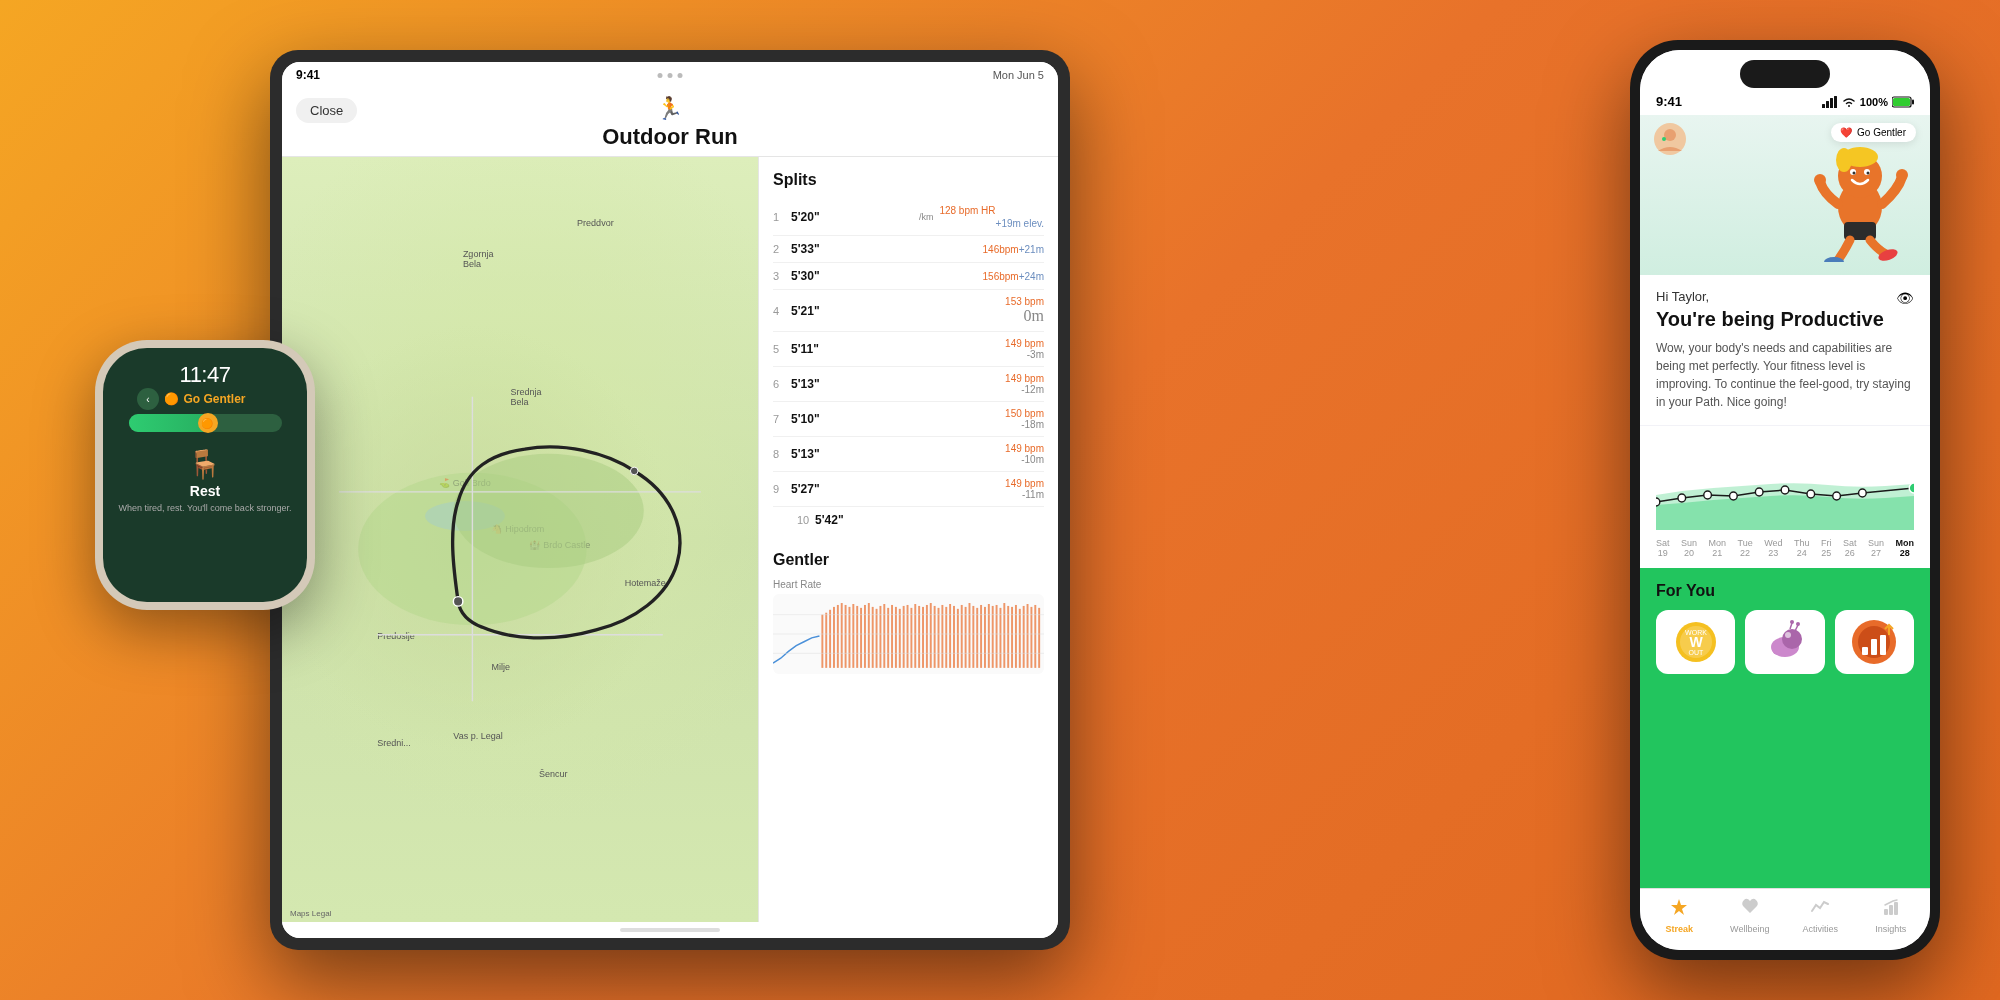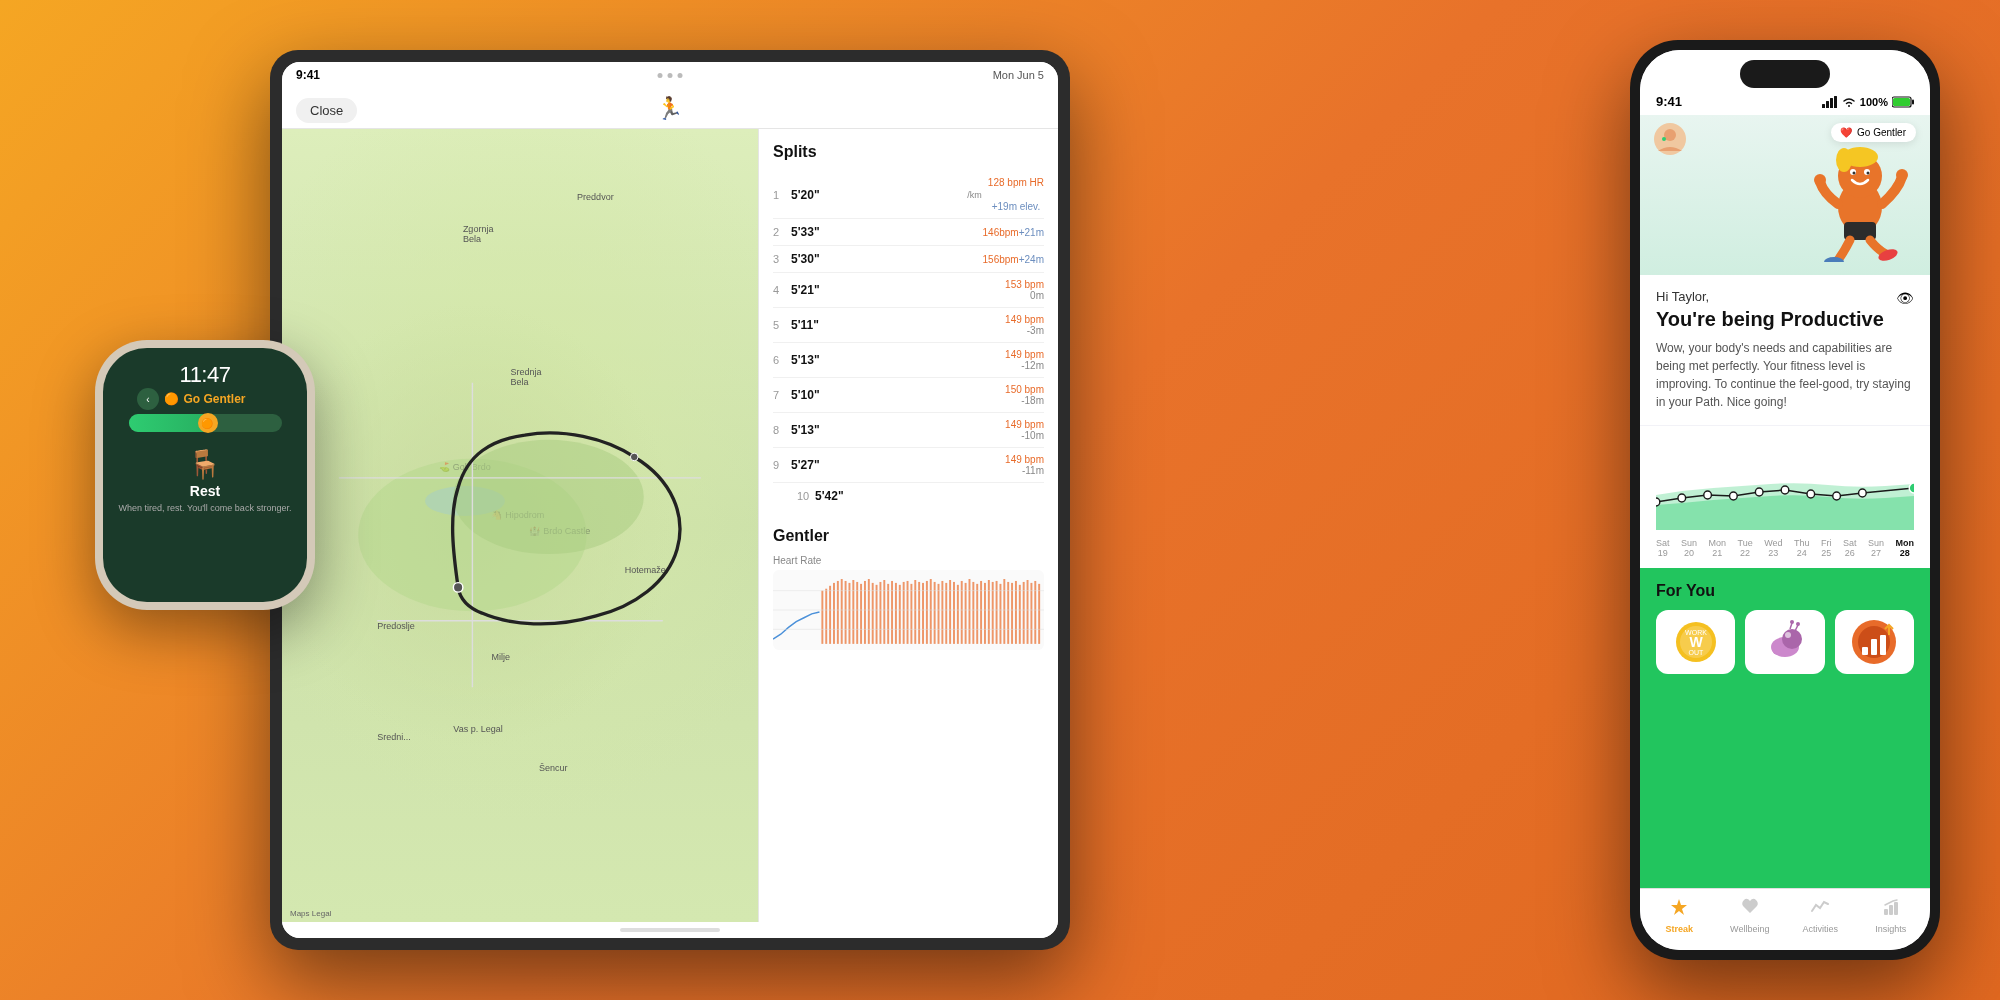"Outdoor Run" div.run-title { html: none -> <div>Outdoor Run</div> }
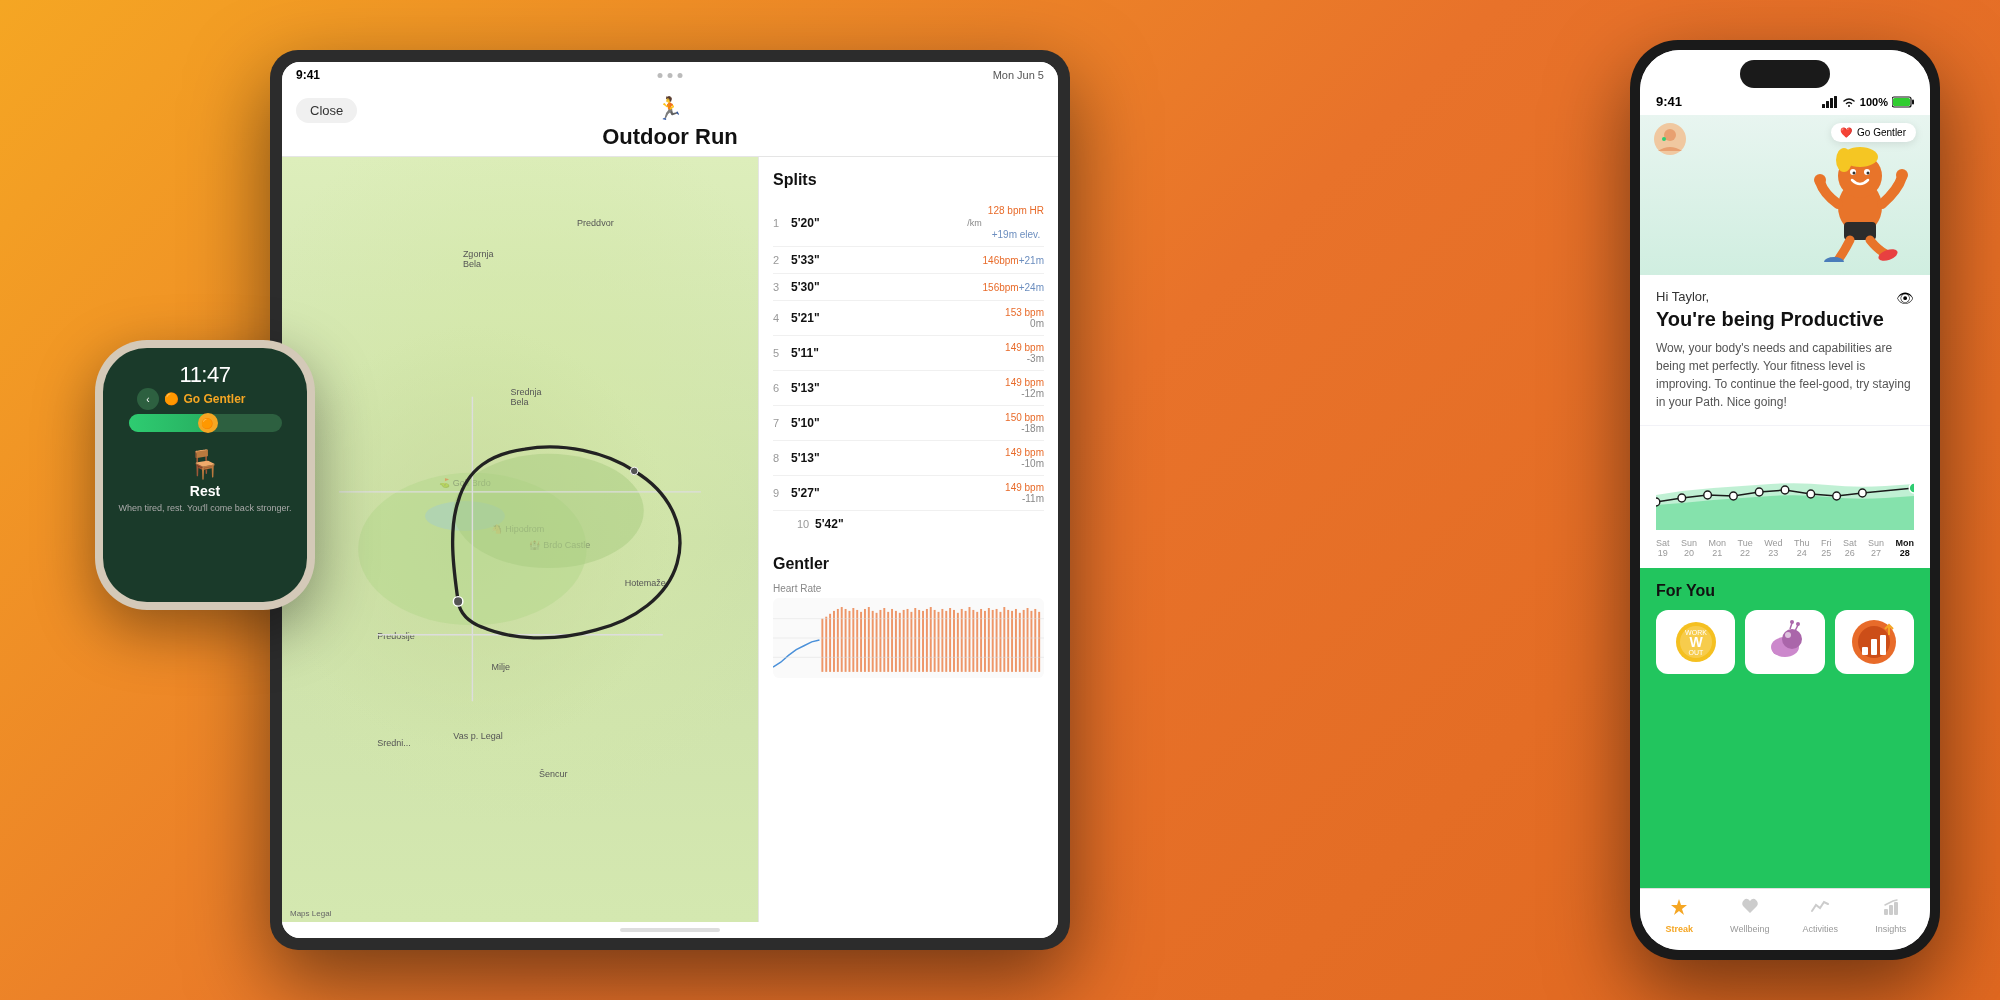"128 bpm HR" div { align-items: center -> flex-start; flex-direction: column -> row }
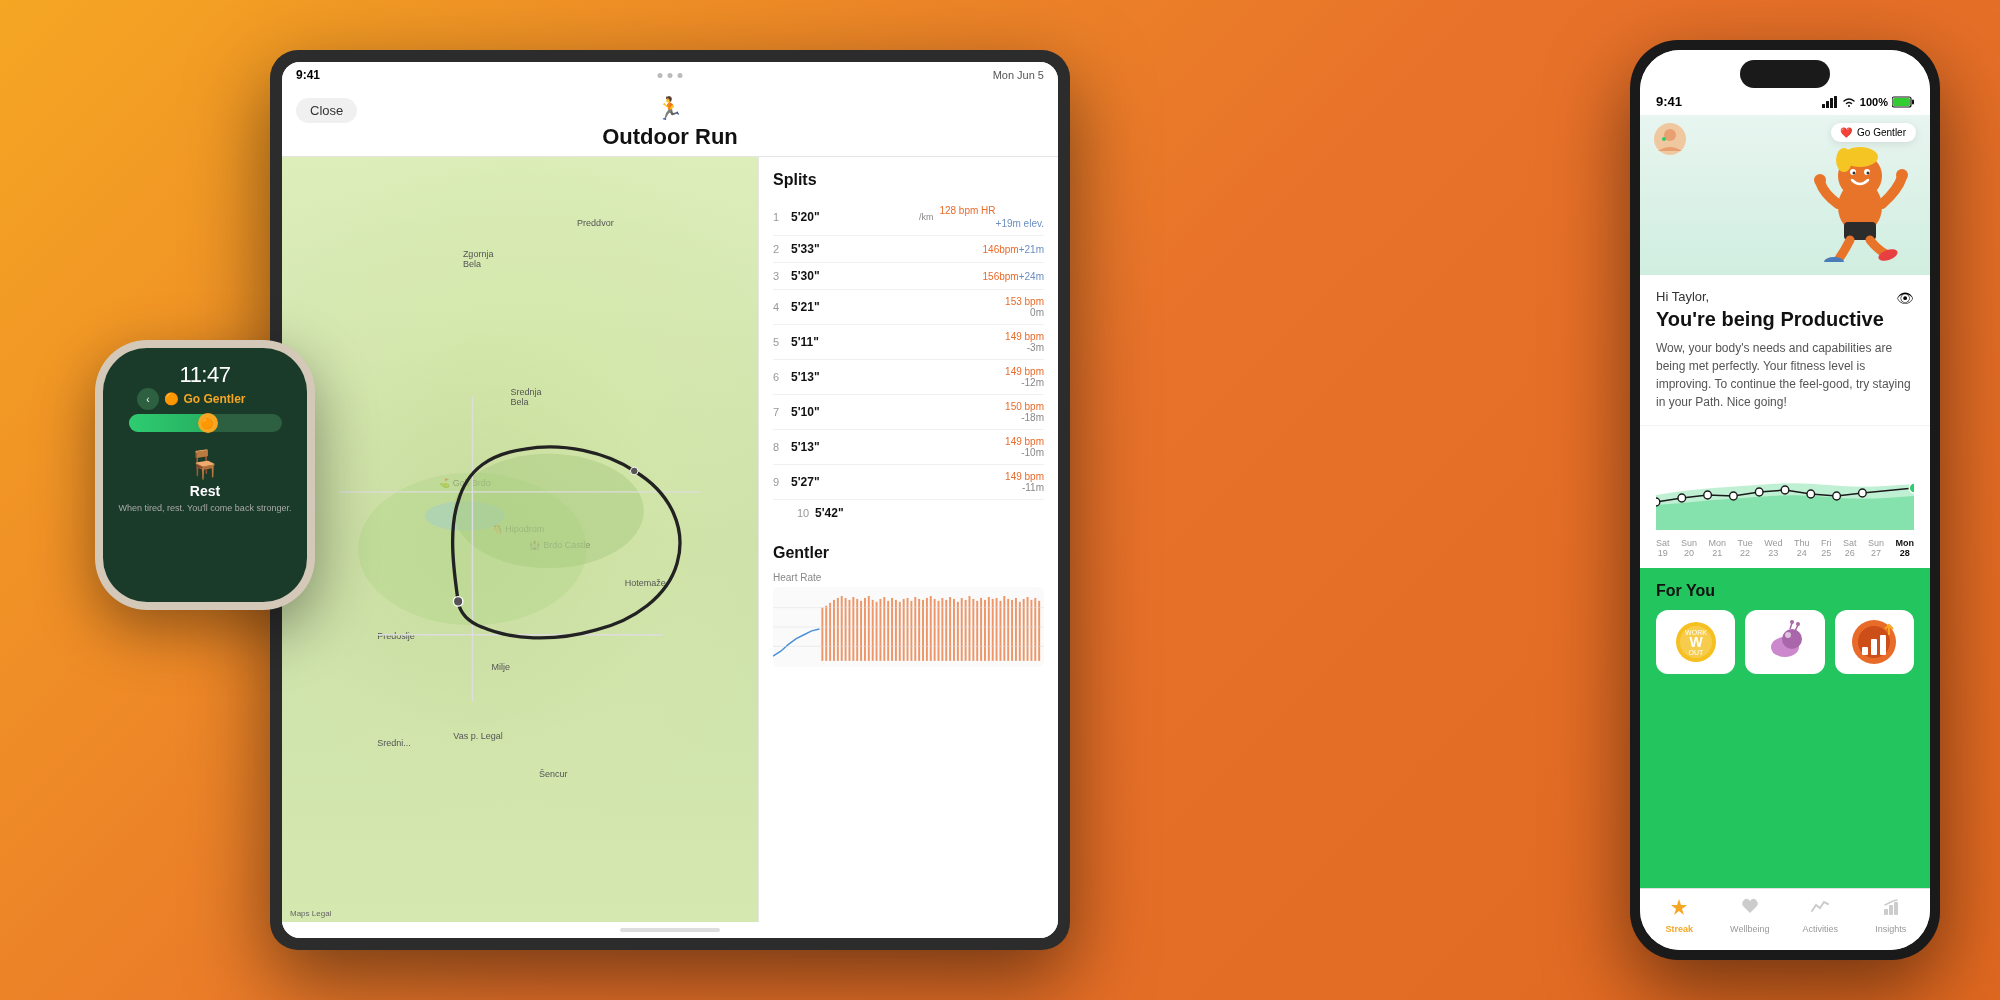"0m" span { font-family: none -> Liberation Serif, serif; font-size: 10px -> 16px }
